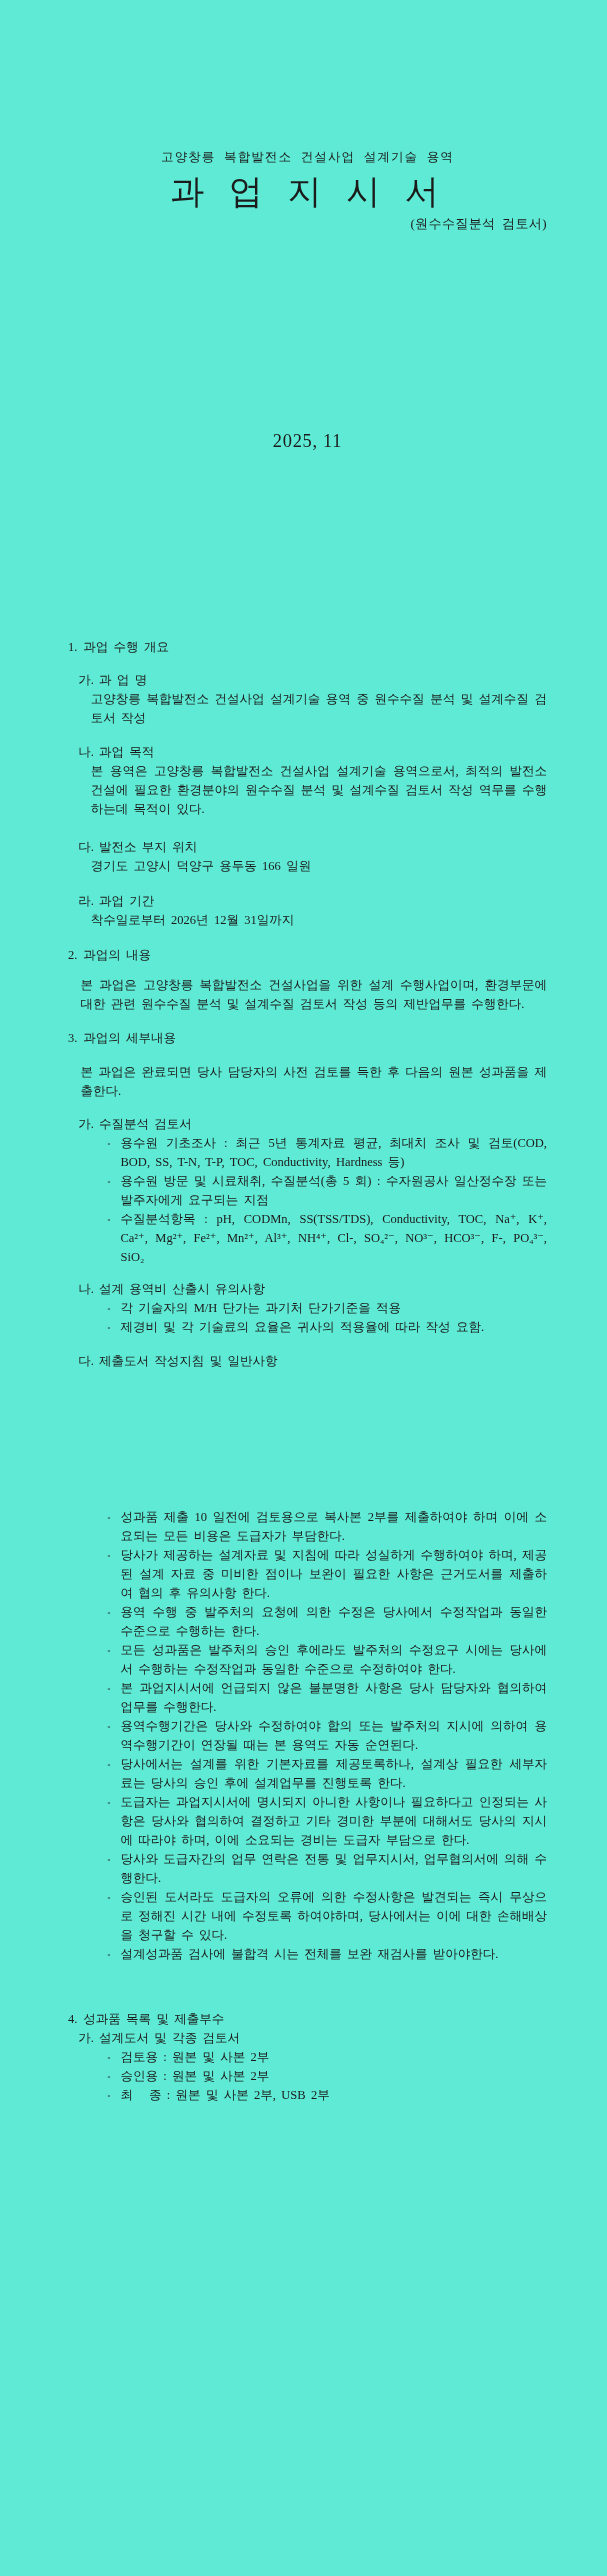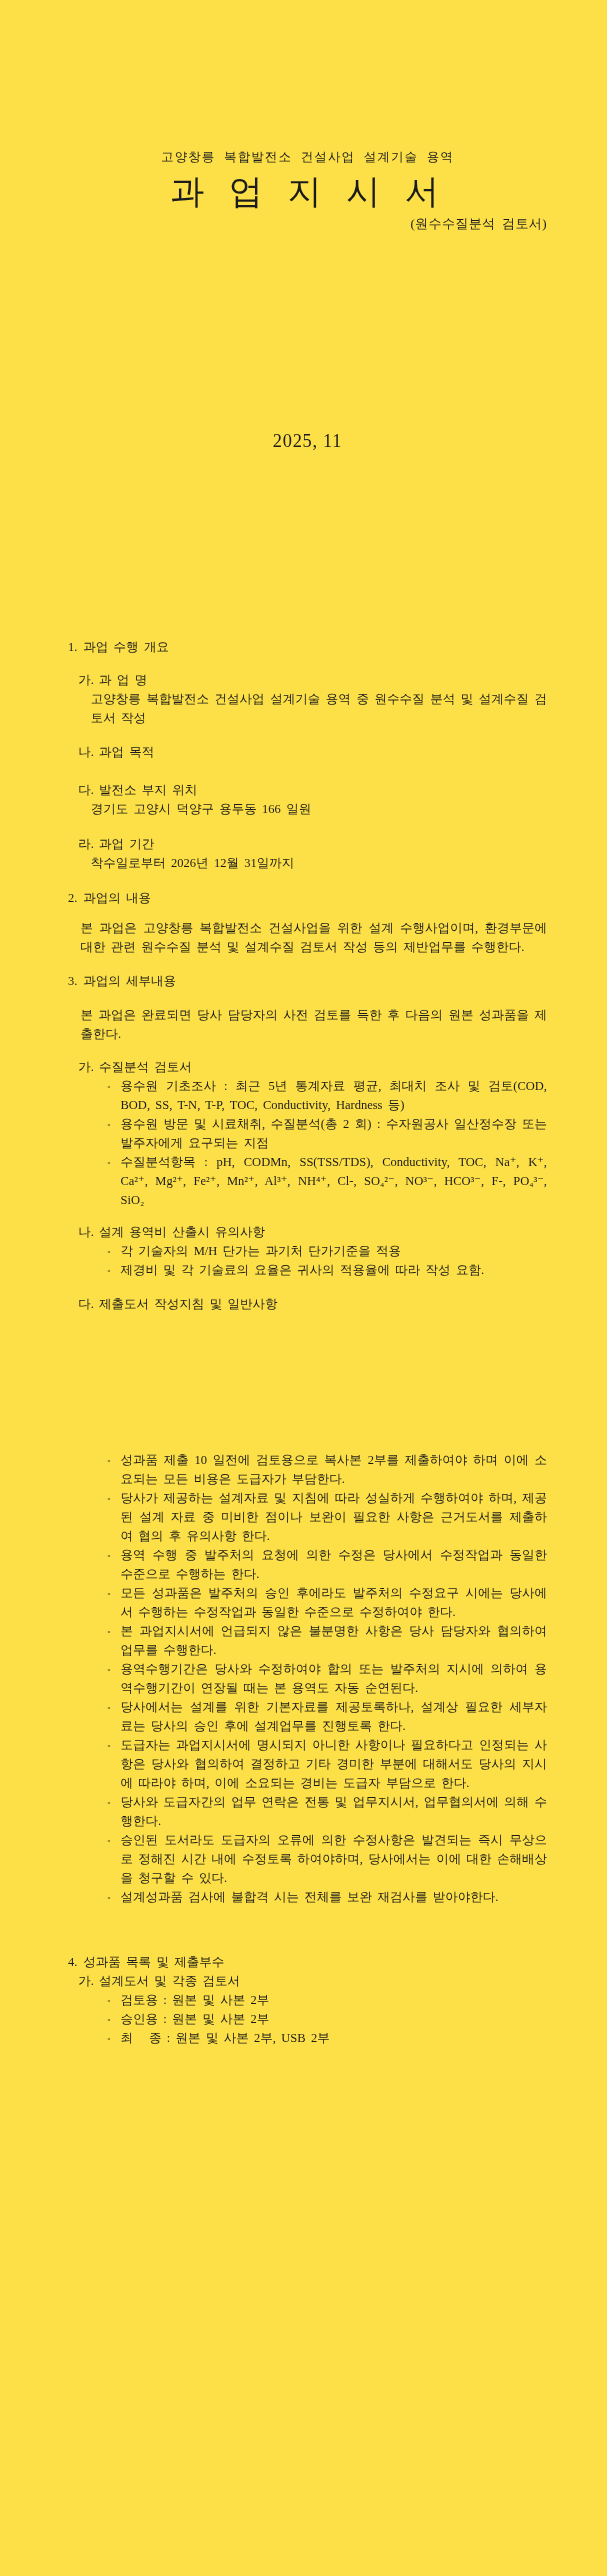"고양창릉 복합발전소 건설사업 설계기술 용역" .page { background: #fde047 -> #5eead4 }
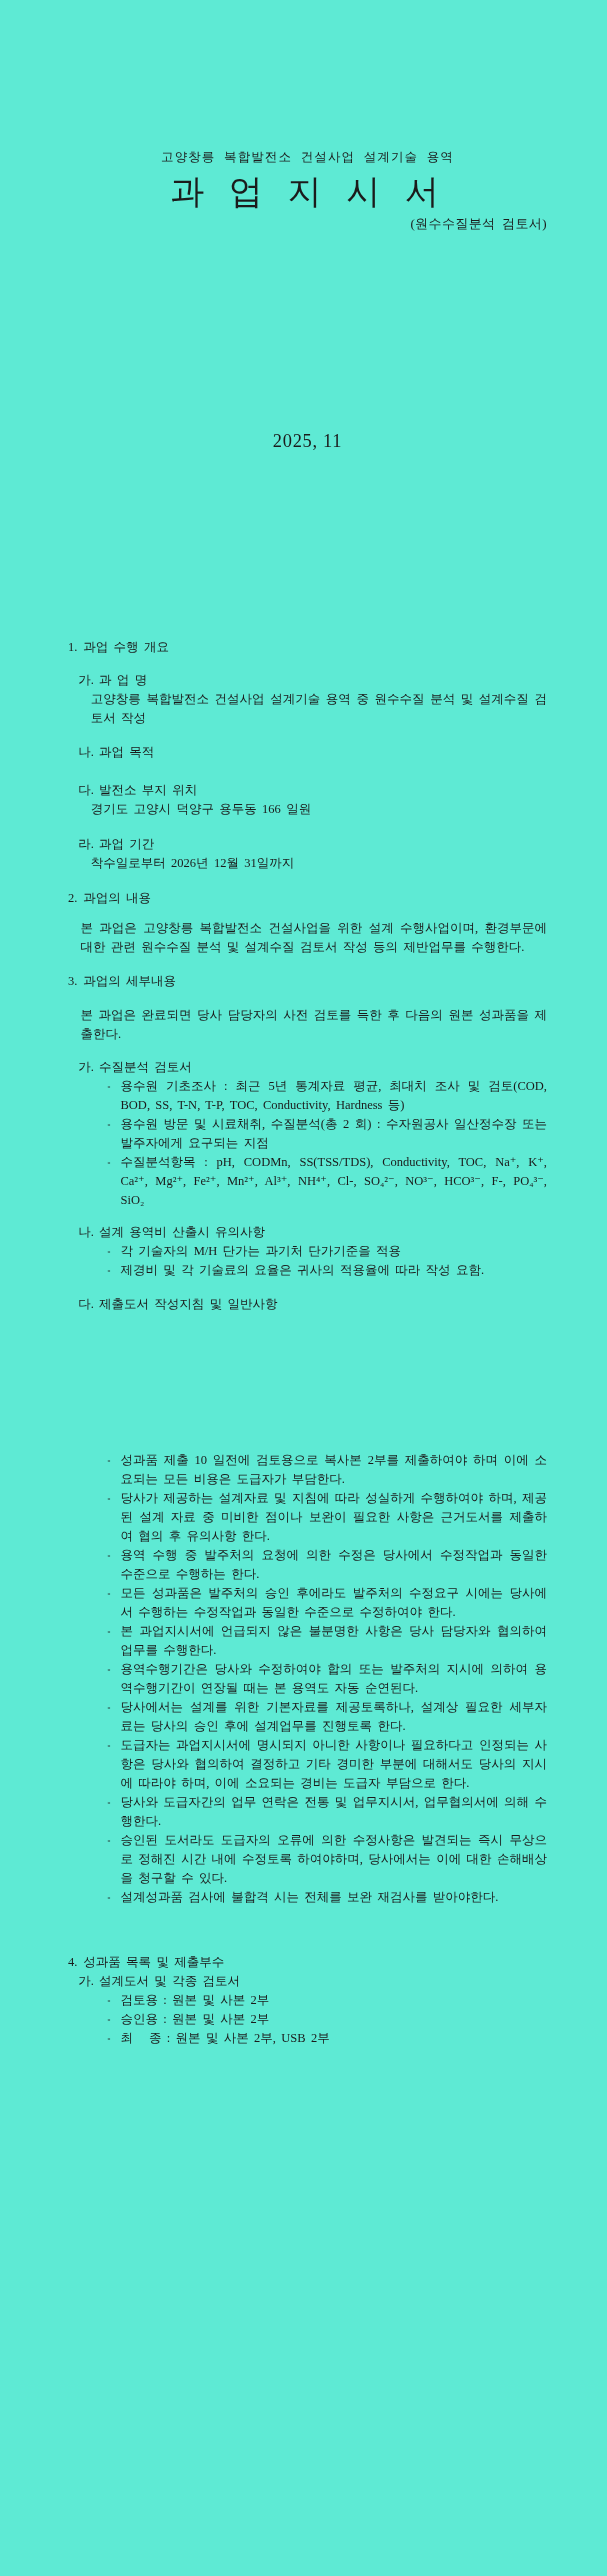"본 용역은 고양창릉 복합발전소 건설사업" div.sub-text { html: none -> <div>본 용역은 고양창릉 복합발전소 건설사업 설계기술 용역으로서, 최적의 발전소 건설에 필요한 환경분야의 원수수질 분석 및 설계수질 검토서 작성 역무를 수행하는데 목적이 있다.</div> }
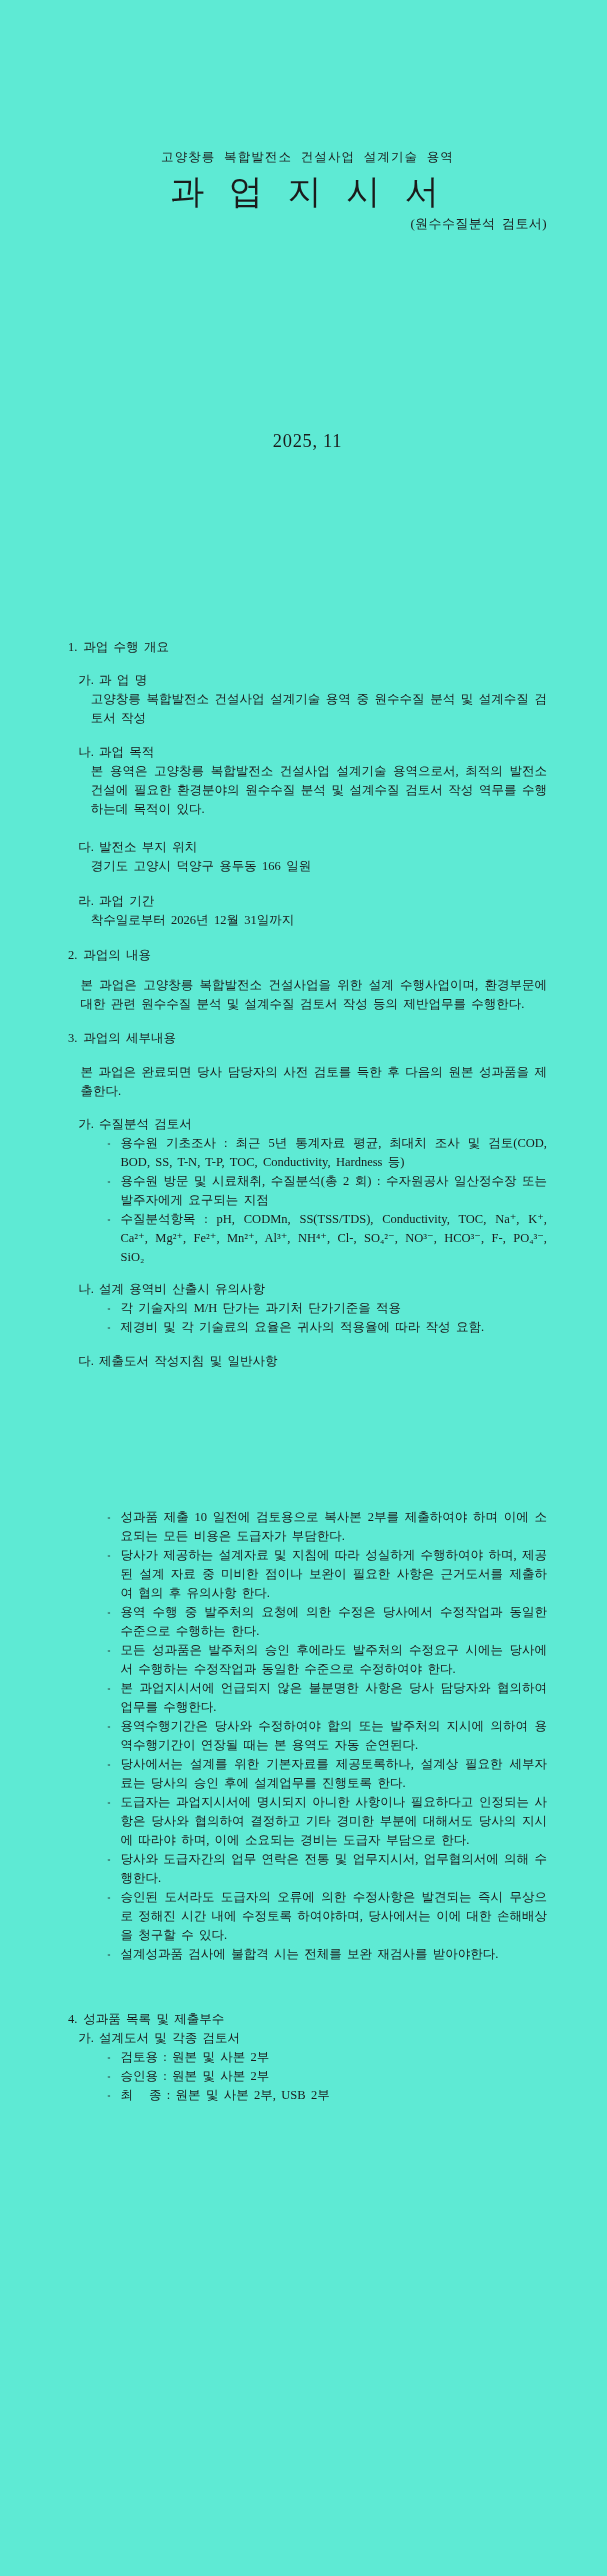"용수원 방문 및 시료채취, 수질분석(총" span.bullet-text { text: 2 -> 5 }
